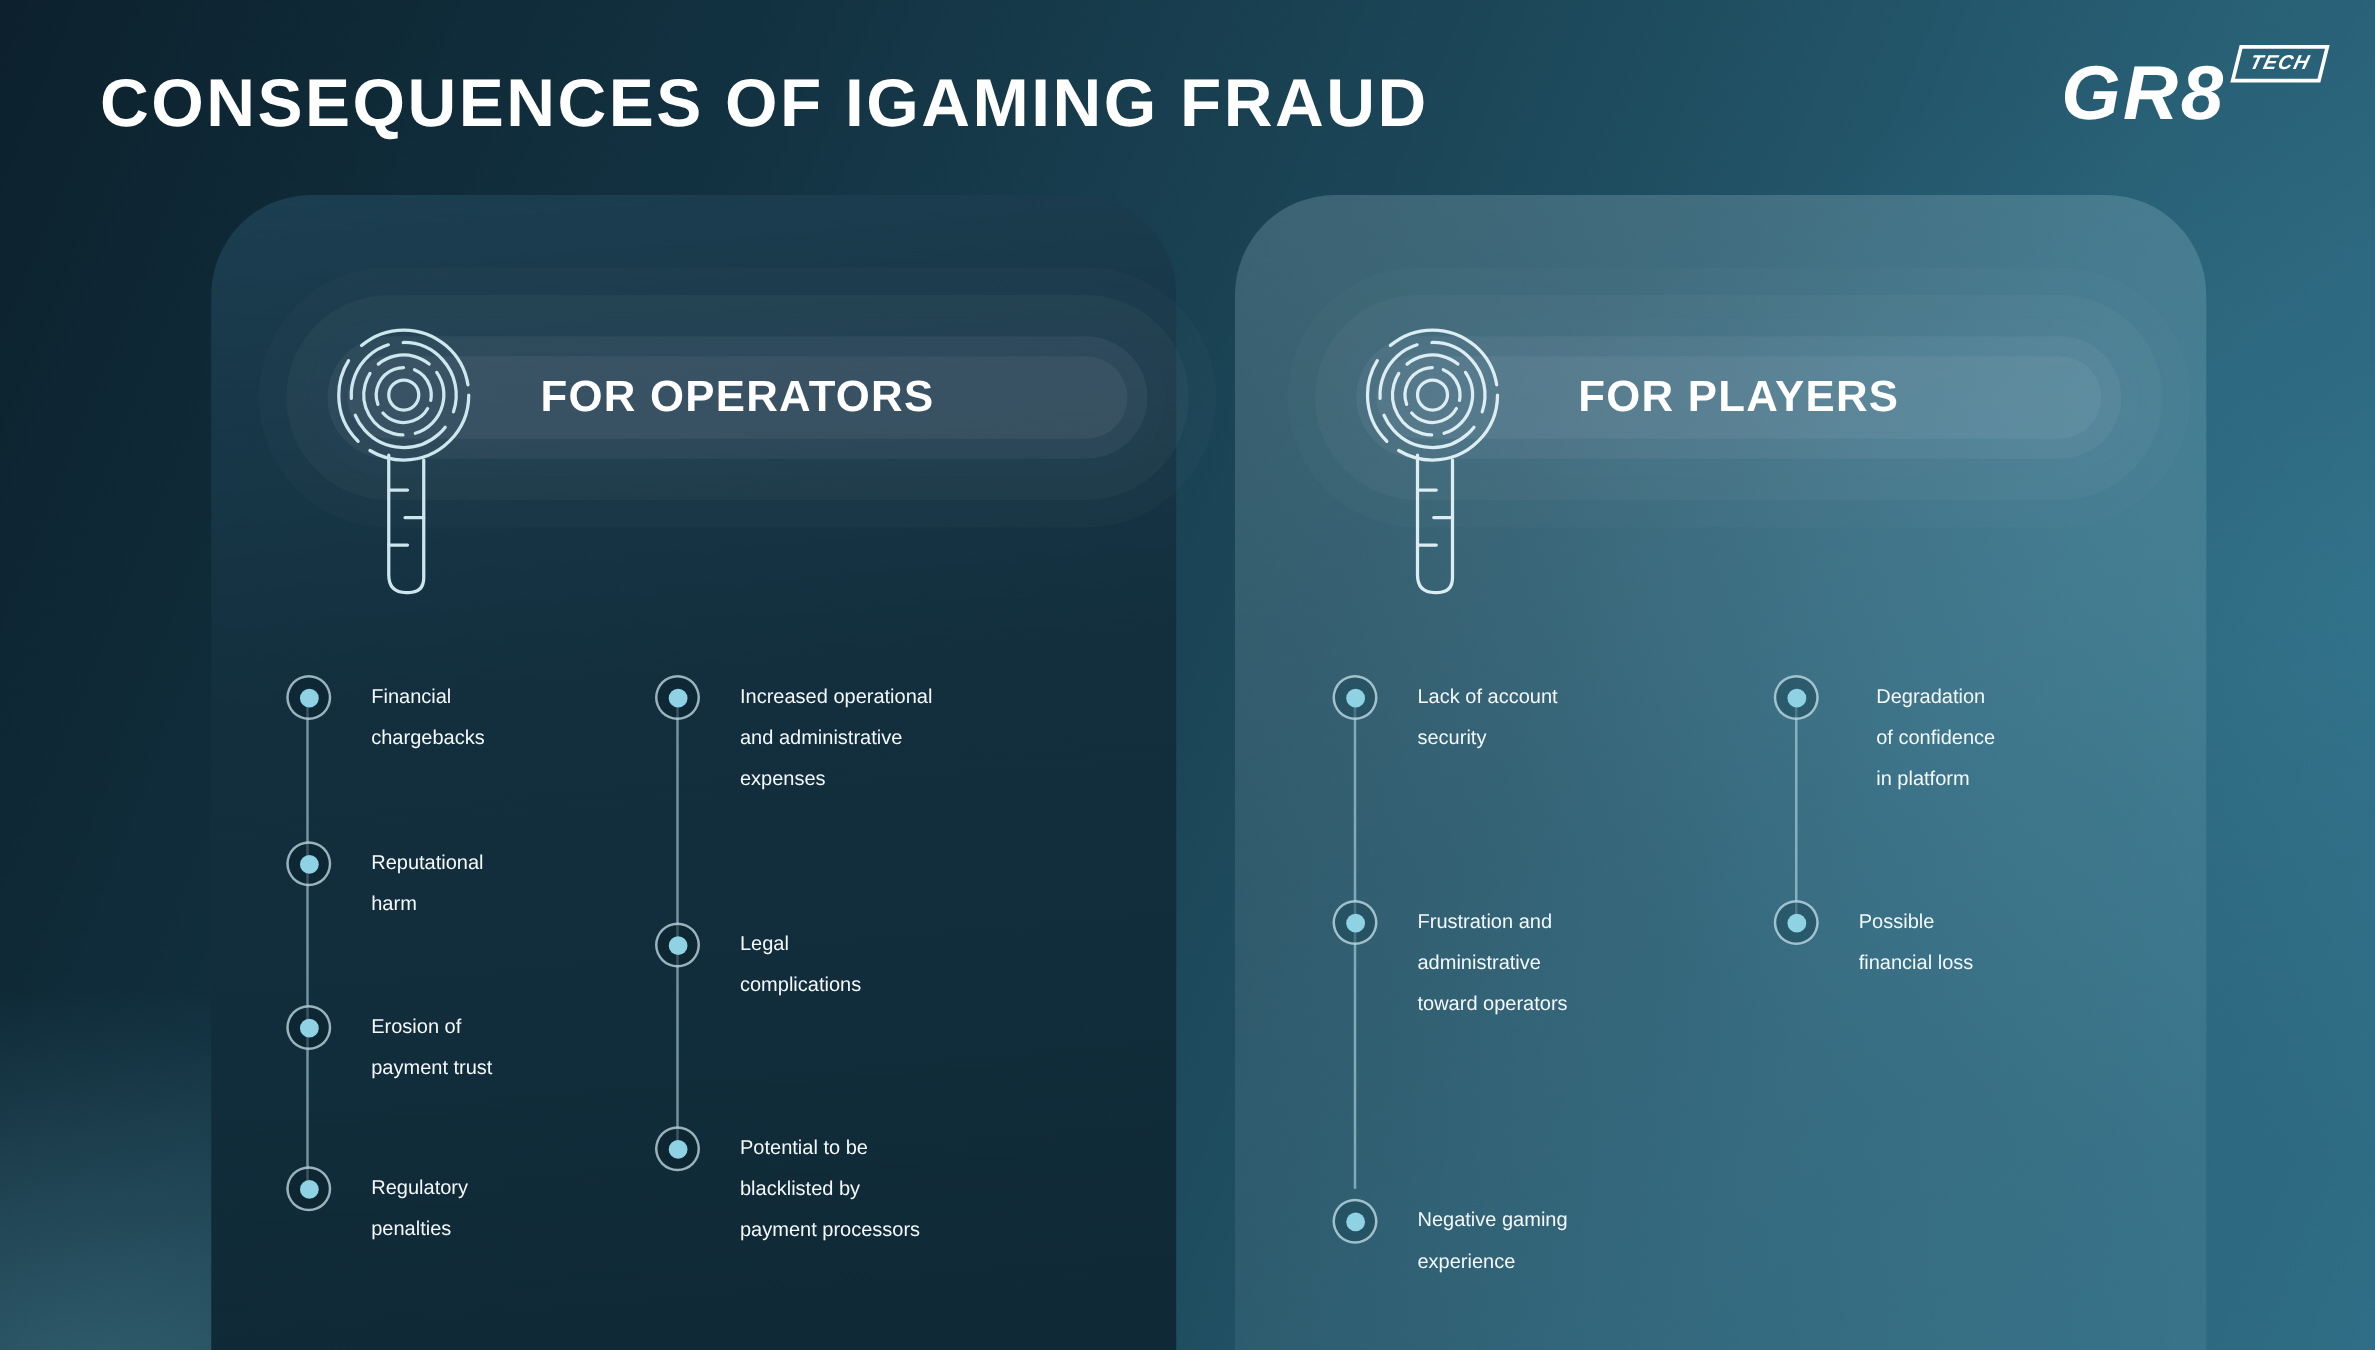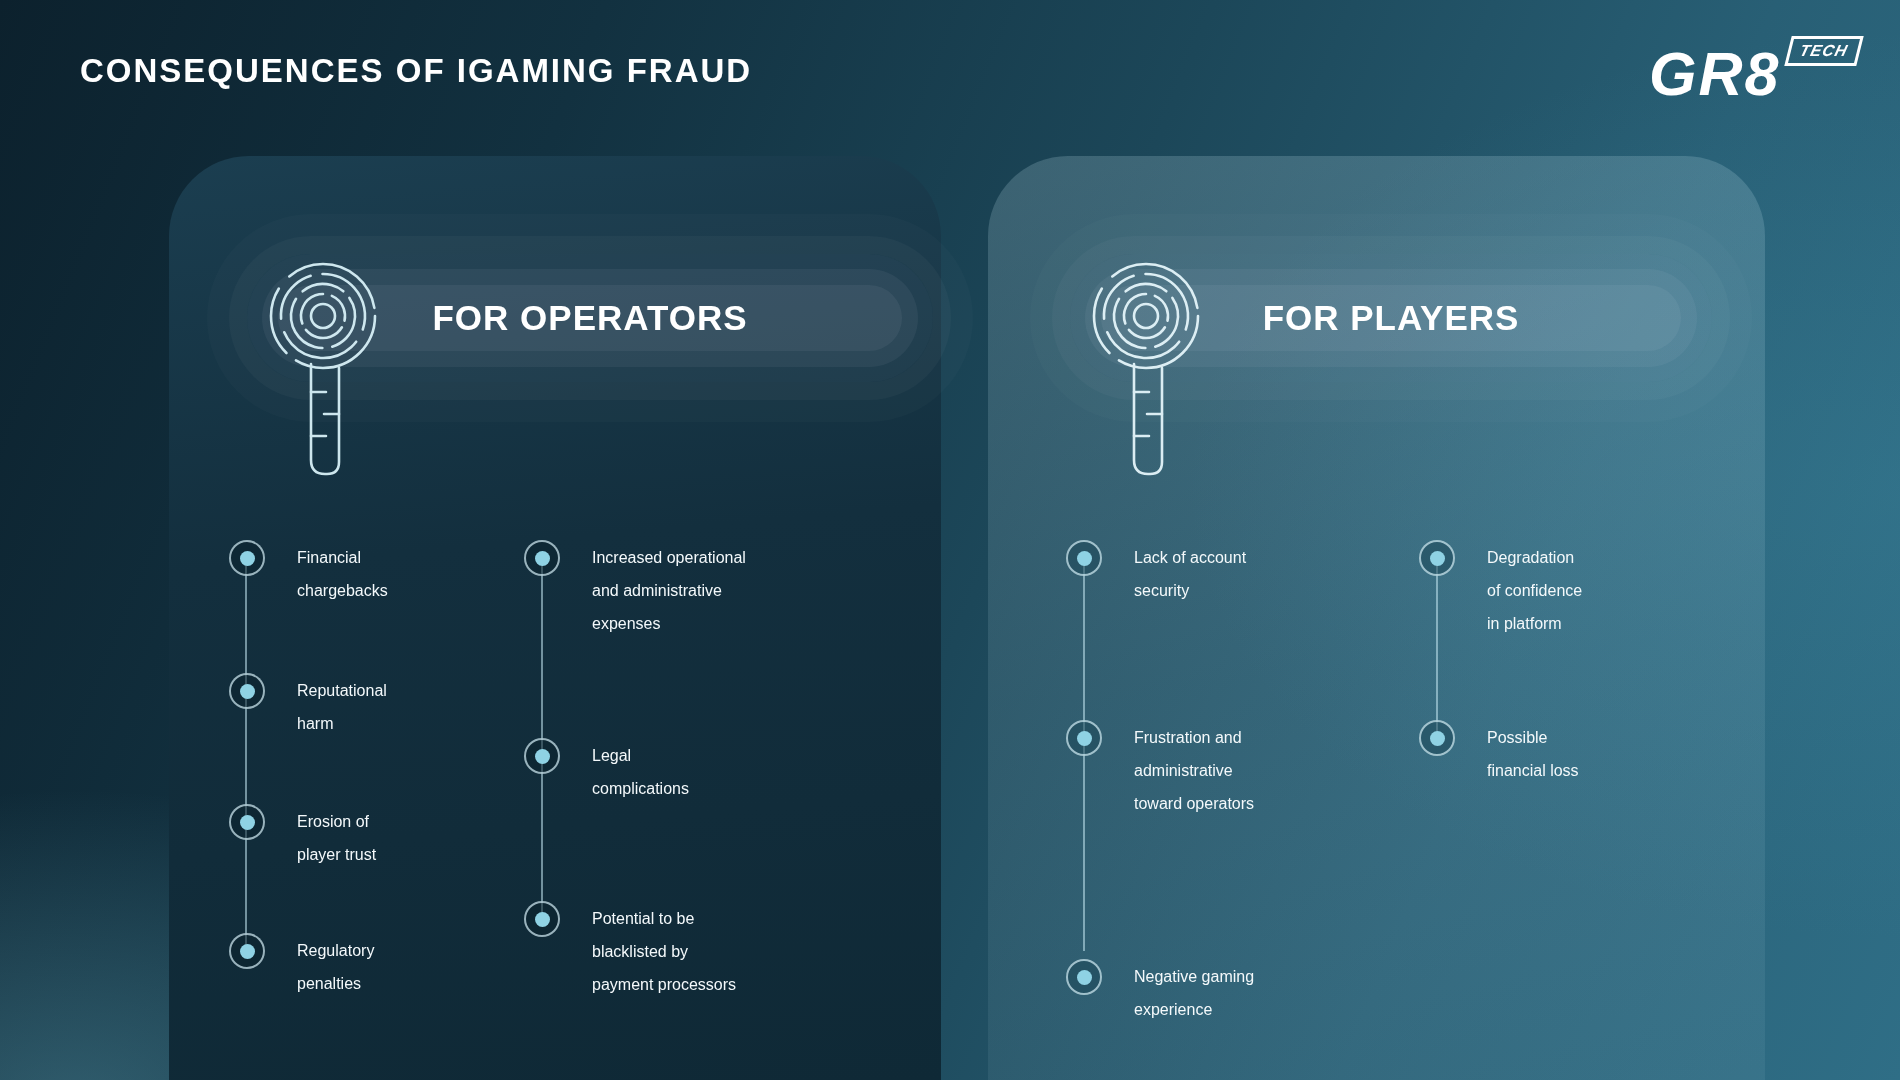"CONSEQUENCES OF IGAMING FRAUD" .page-title { font-size: 33px -> 54px }
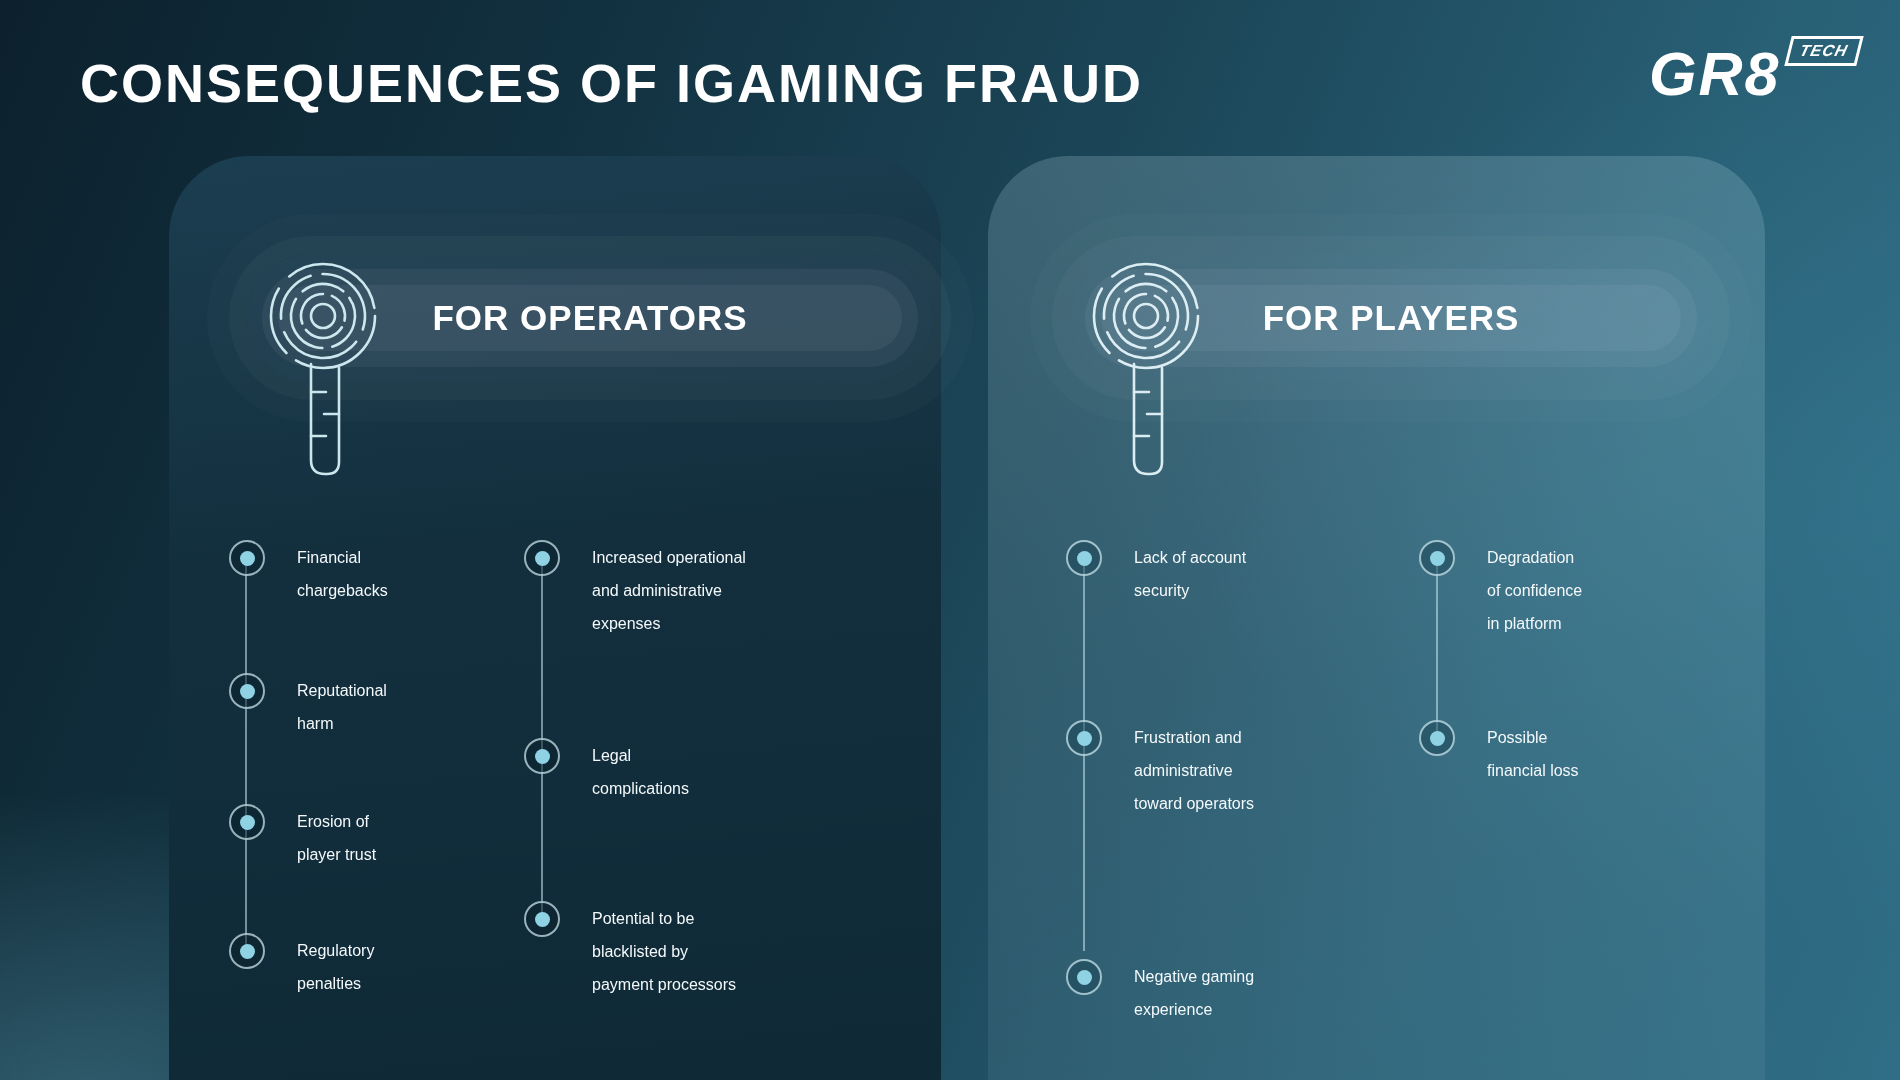"Degradation" div.item { gap: none -> 14px }
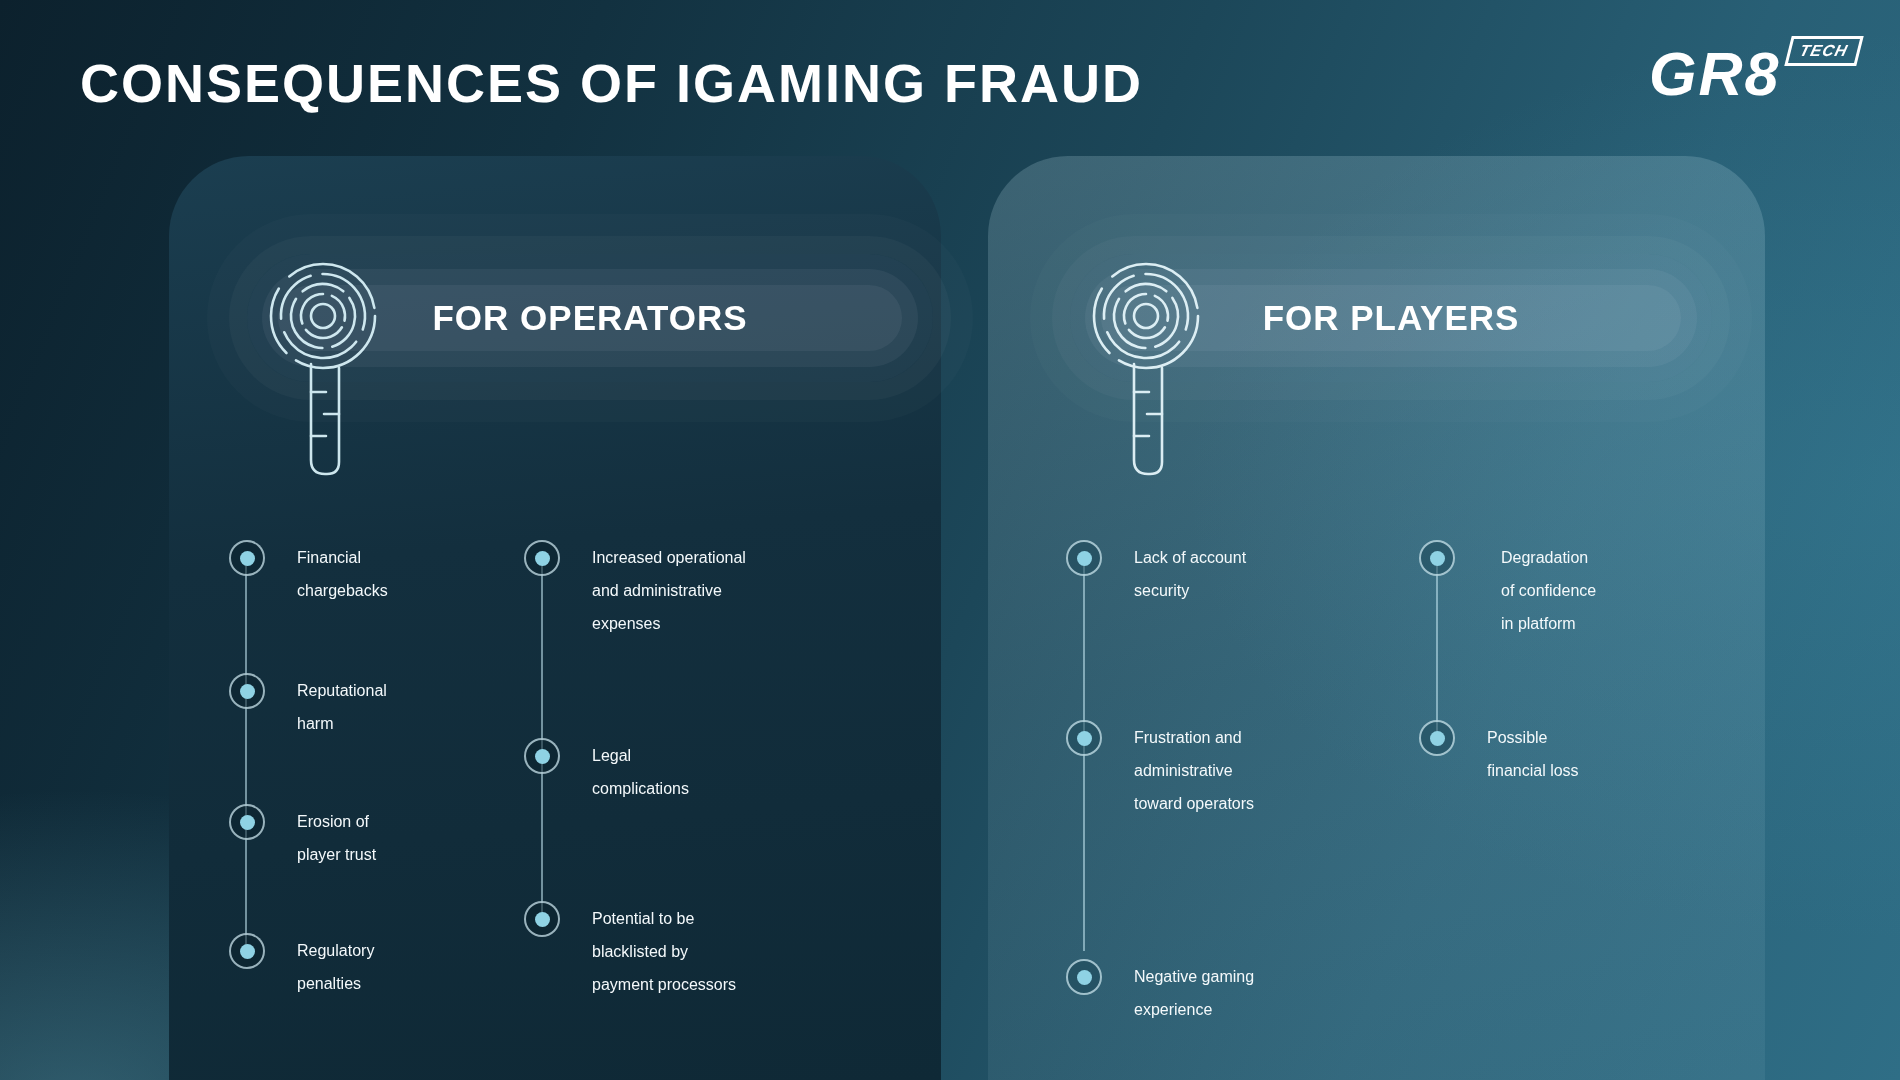"Erosion of" p.item-text { text: player -> payment }
